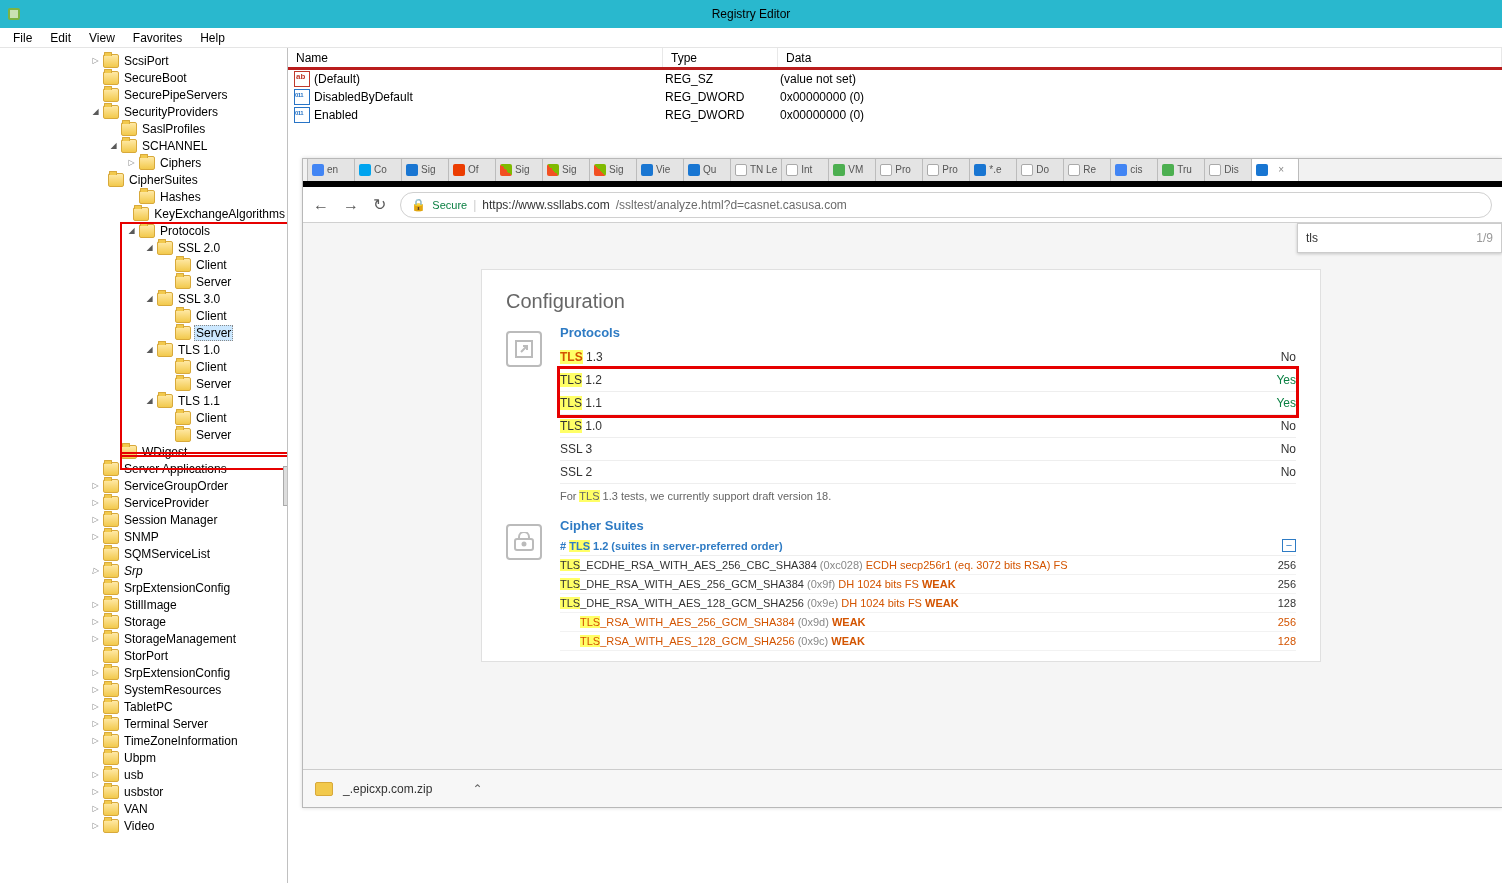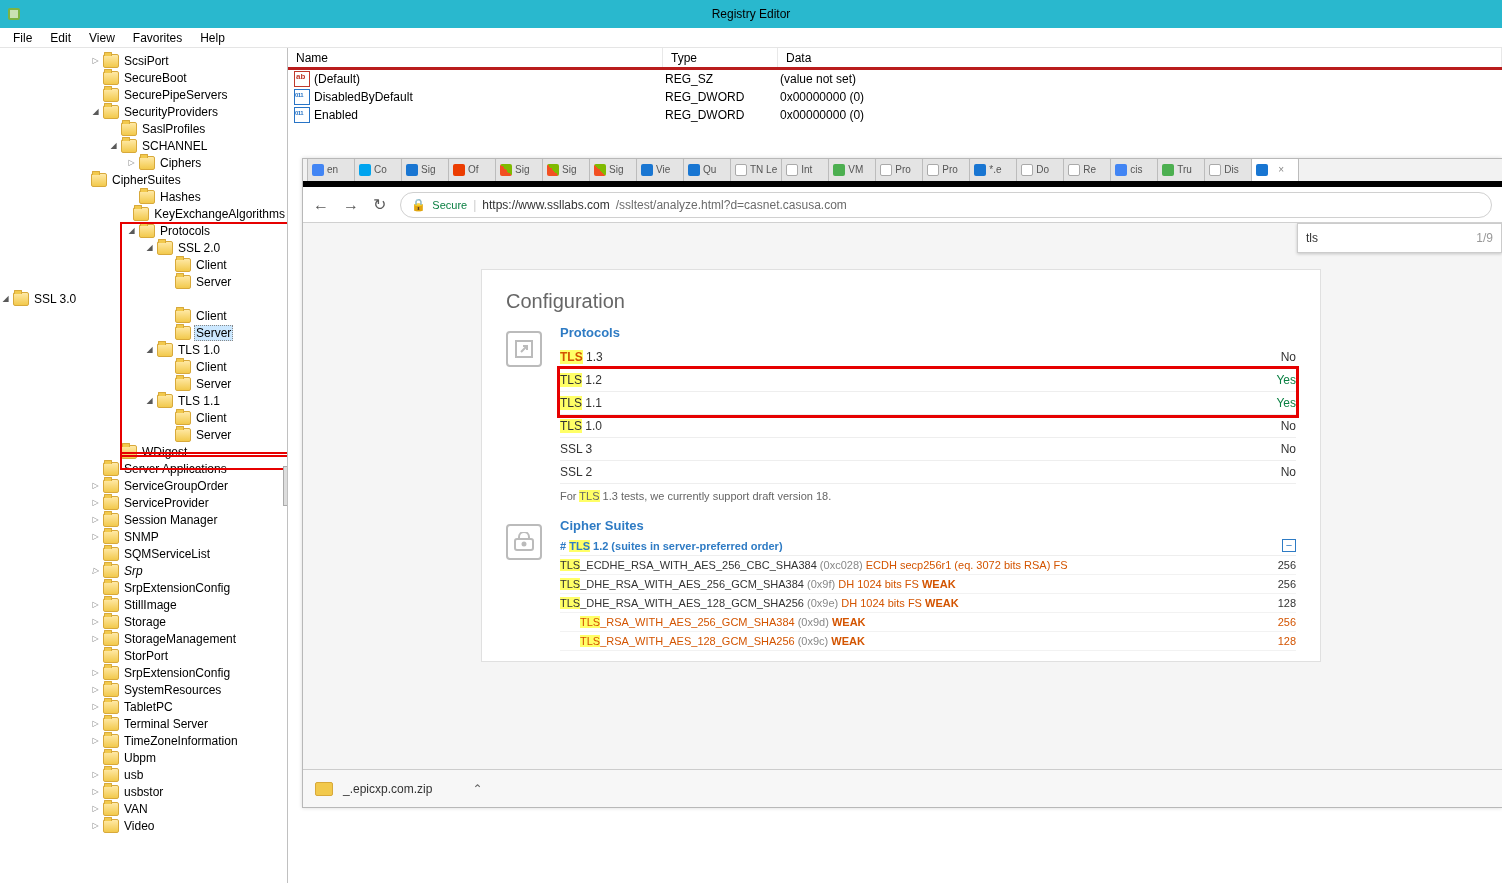"CipherSuites" div.tree-row { margin-left: none -> 38px; padding-left: 78px -> 57px }
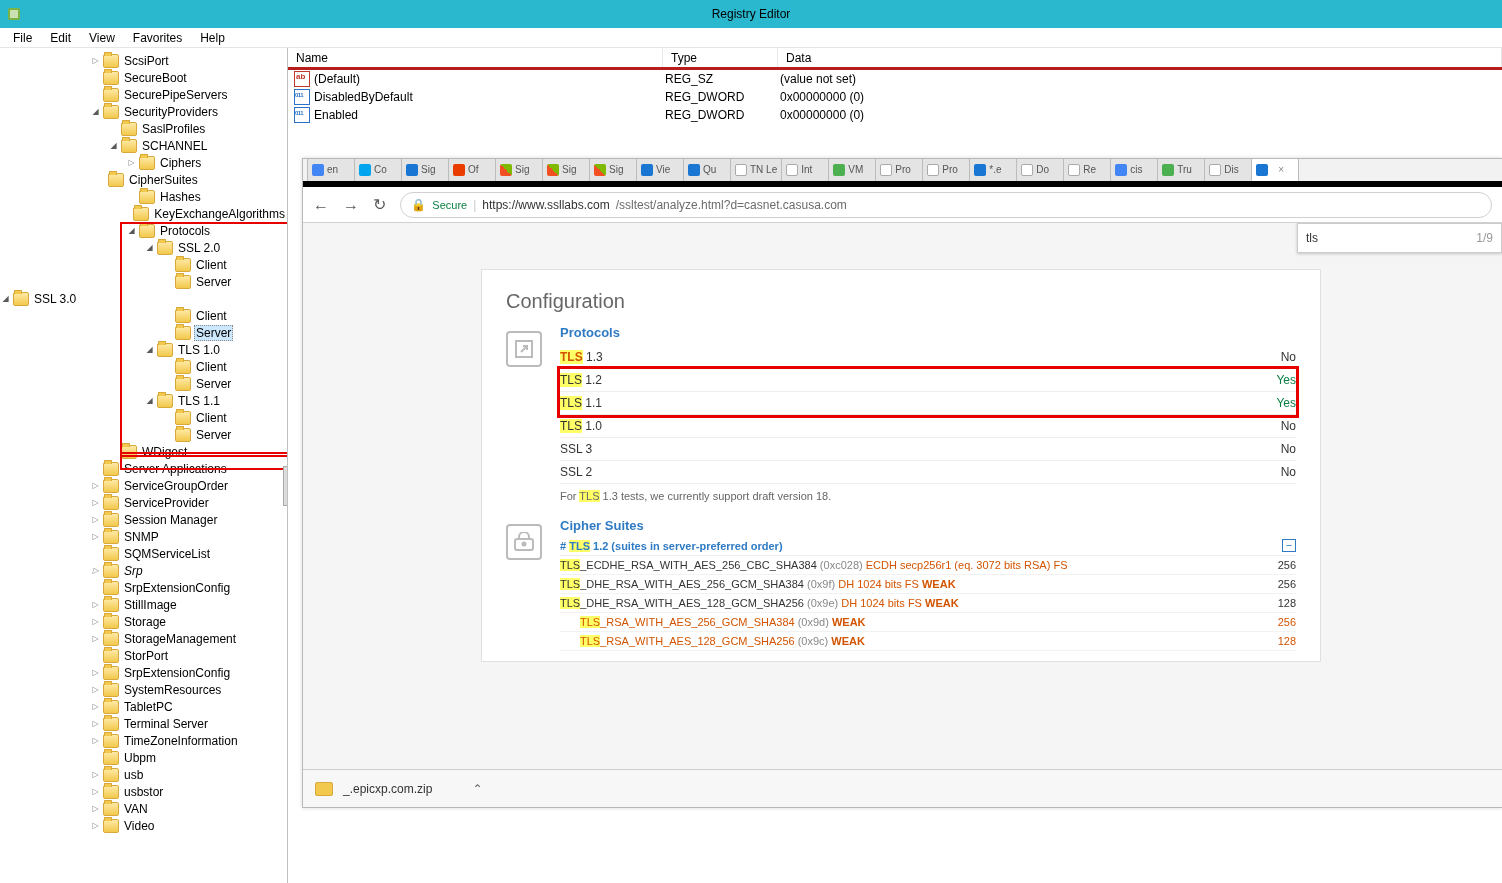"SSL 3.0" div.tree-row { padding-left: none -> 144px }
